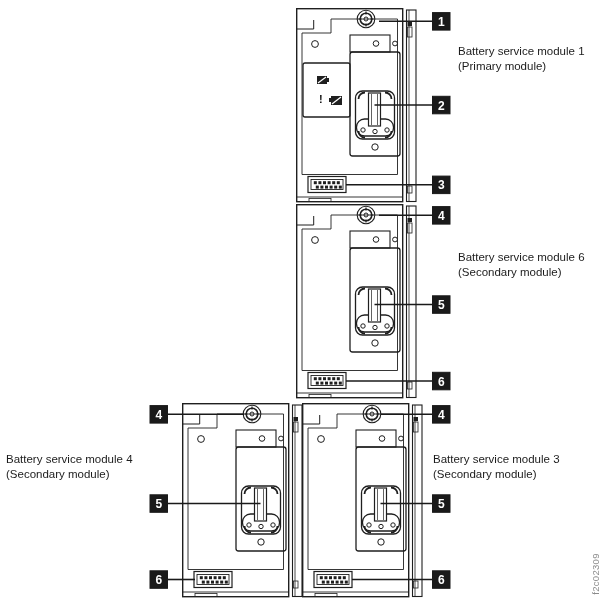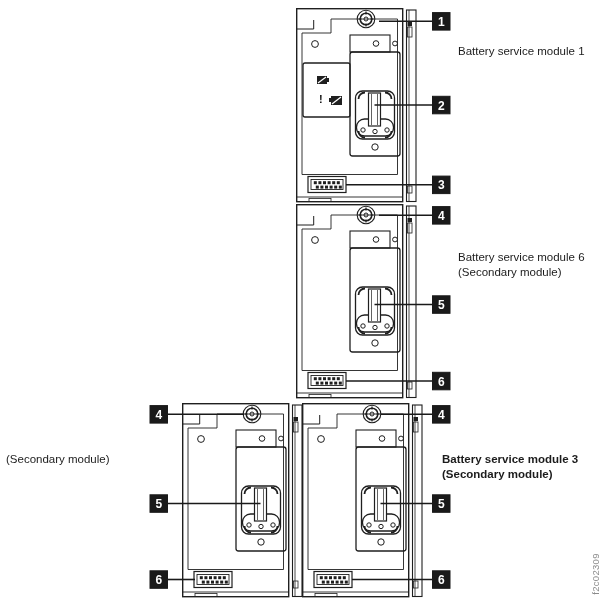"(Primary module)" span { html: none -> <span>(Primary module)</span> }
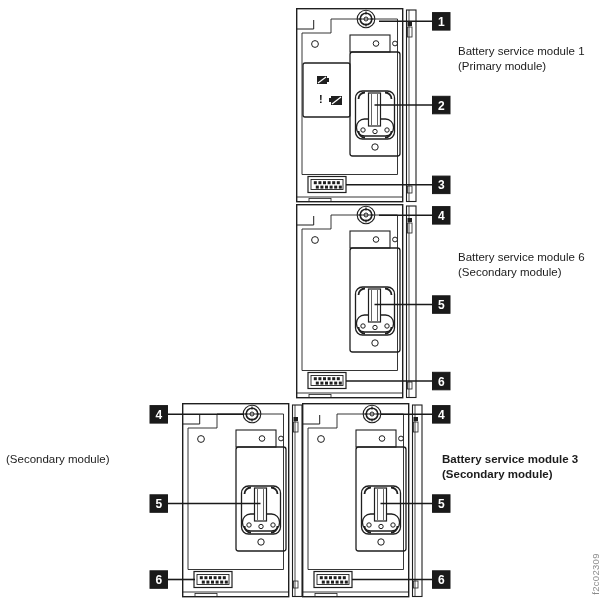"Battery service module 4" span { html: none -> <span>Battery service module 4</span> }
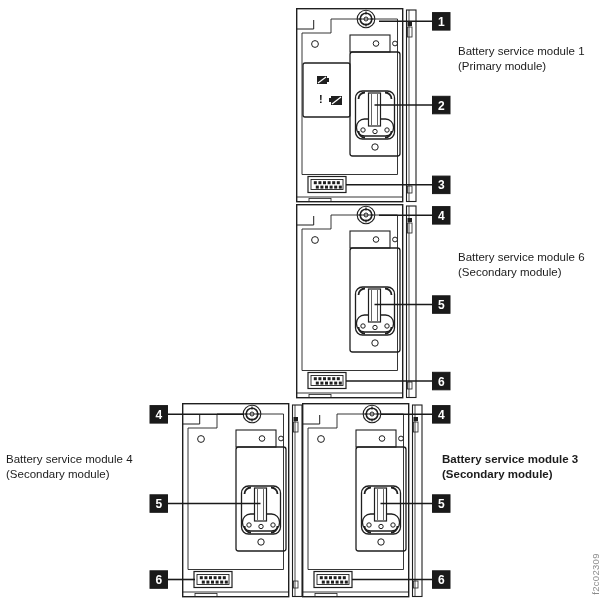"Battery service module 3" div.module-label { font-weight: bold -> none; left: 442px -> 433px }
